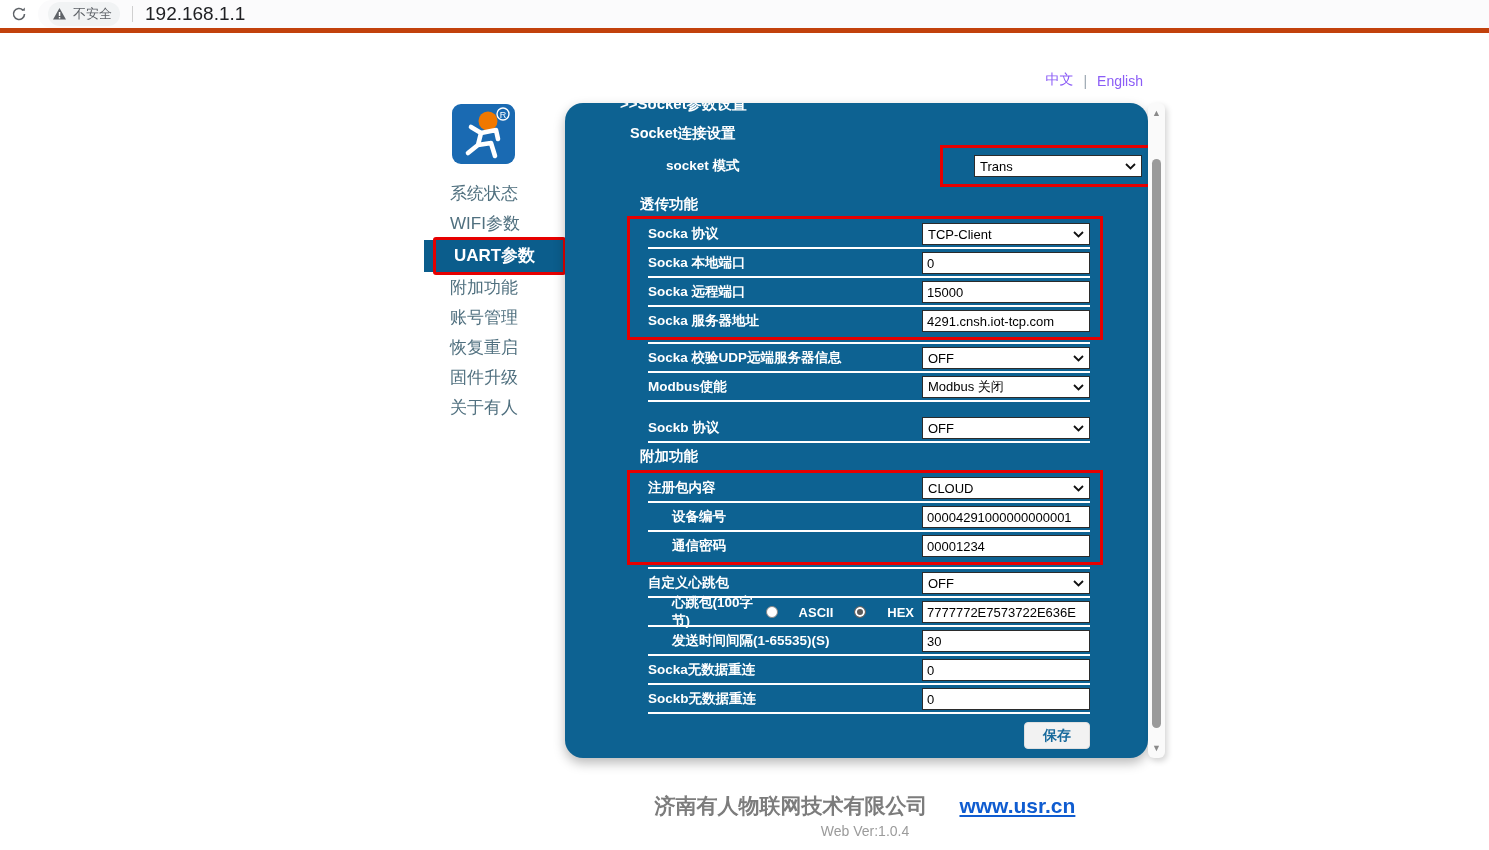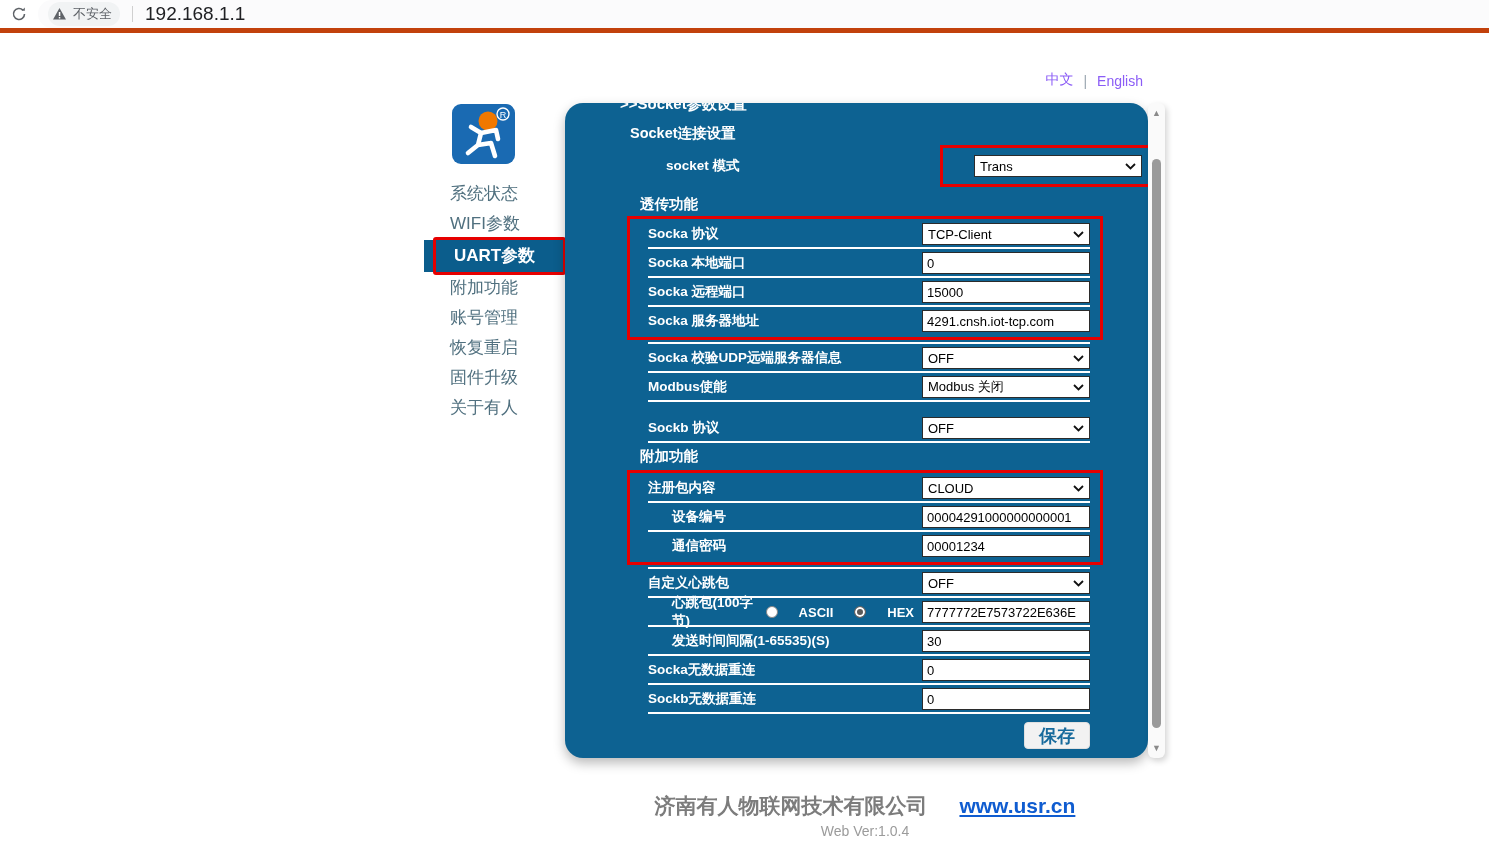"保存" .save-btn { font-size: 18px -> 14px }
